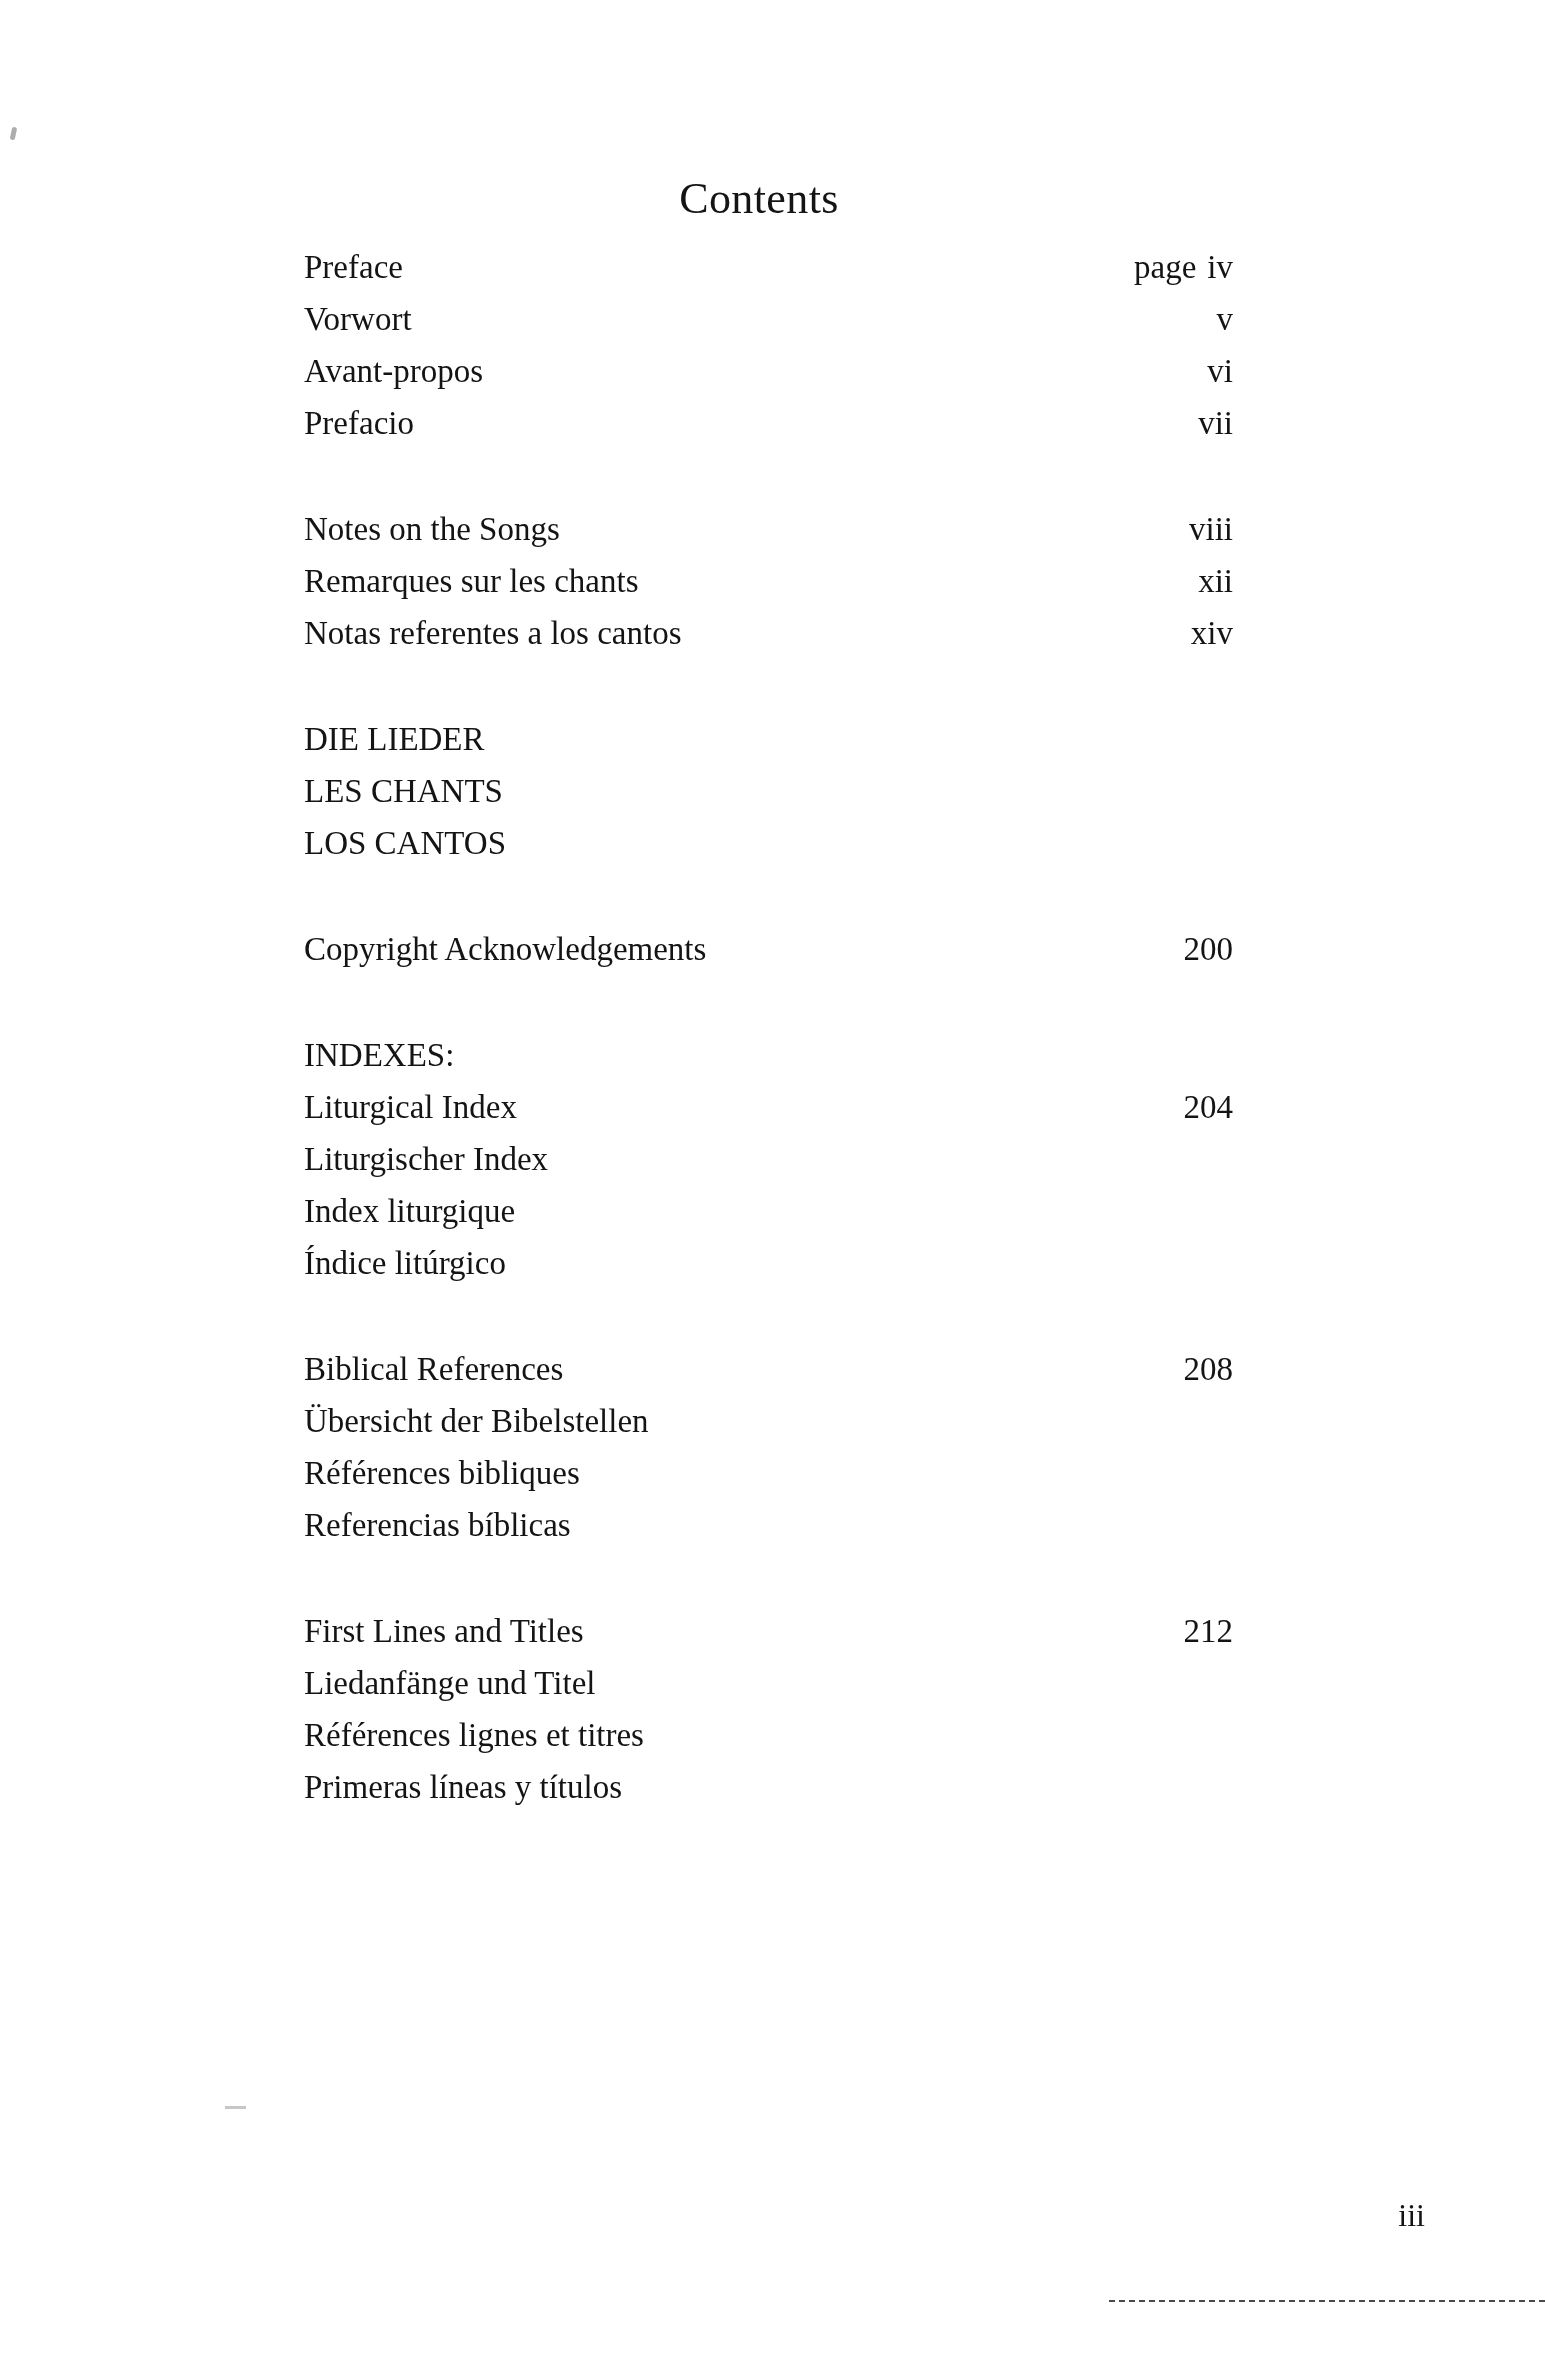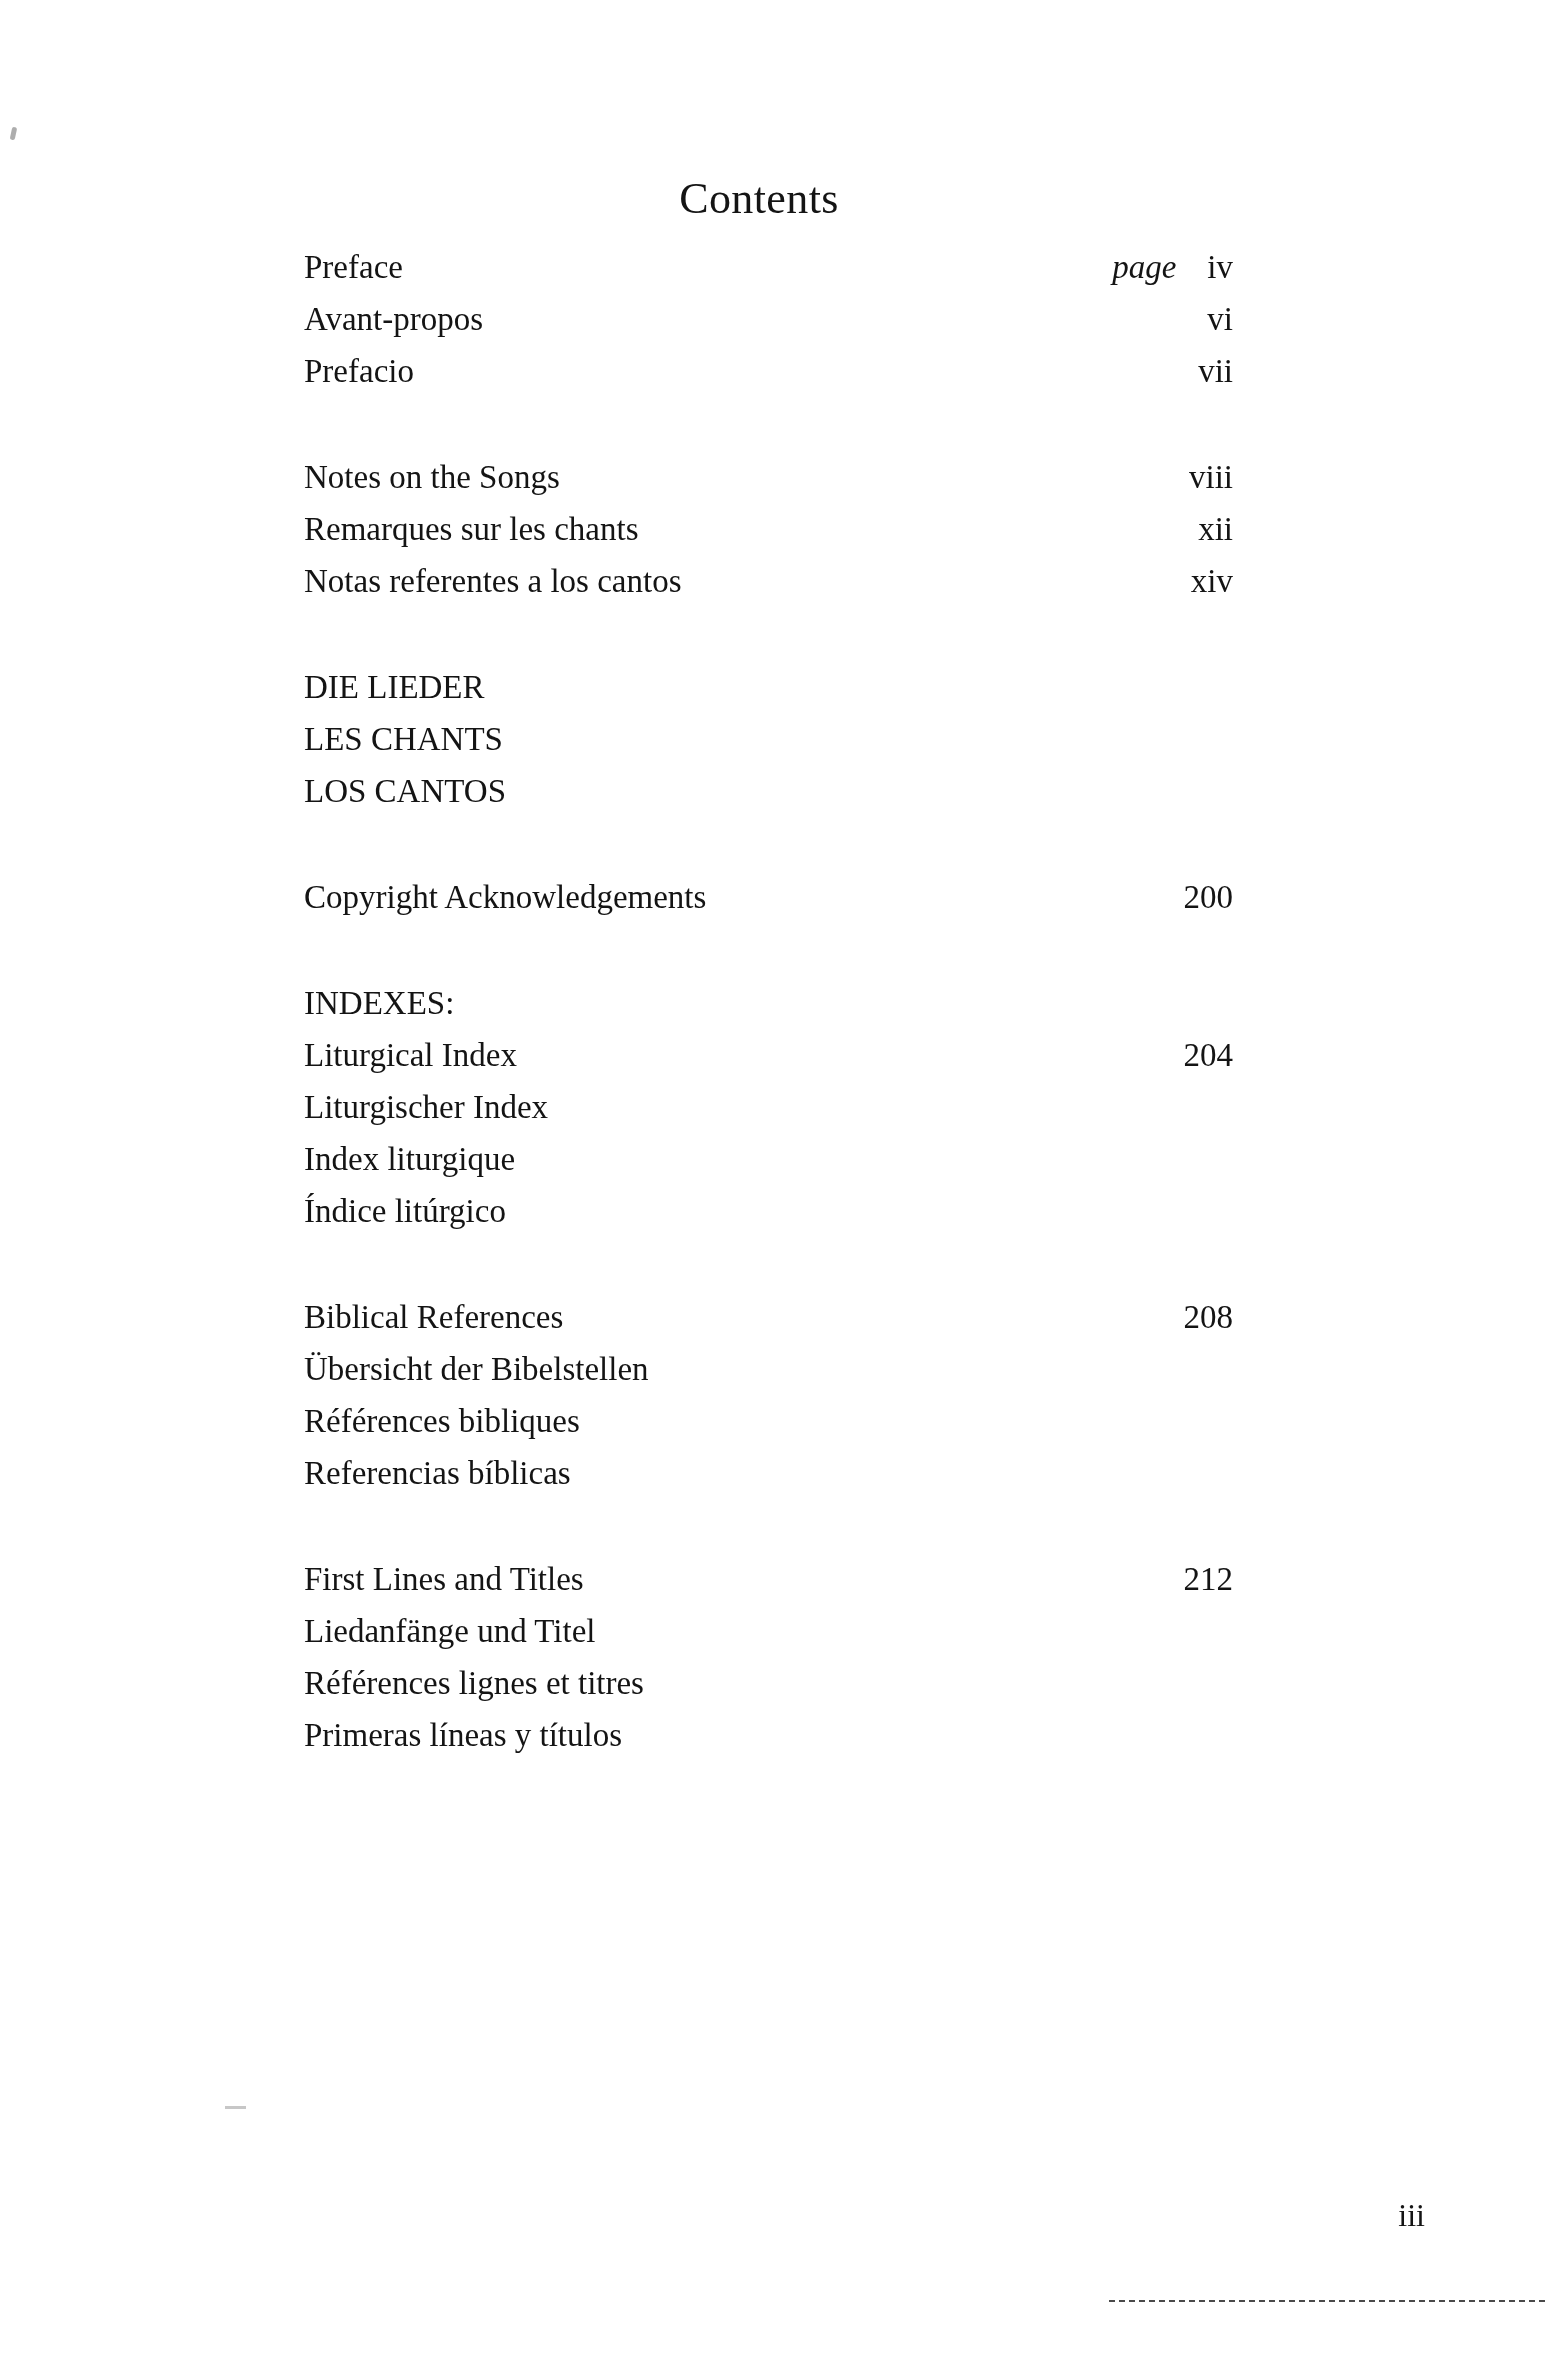"page" .page-word { font-style: italic -> none; margin-right: 31px -> 11px }
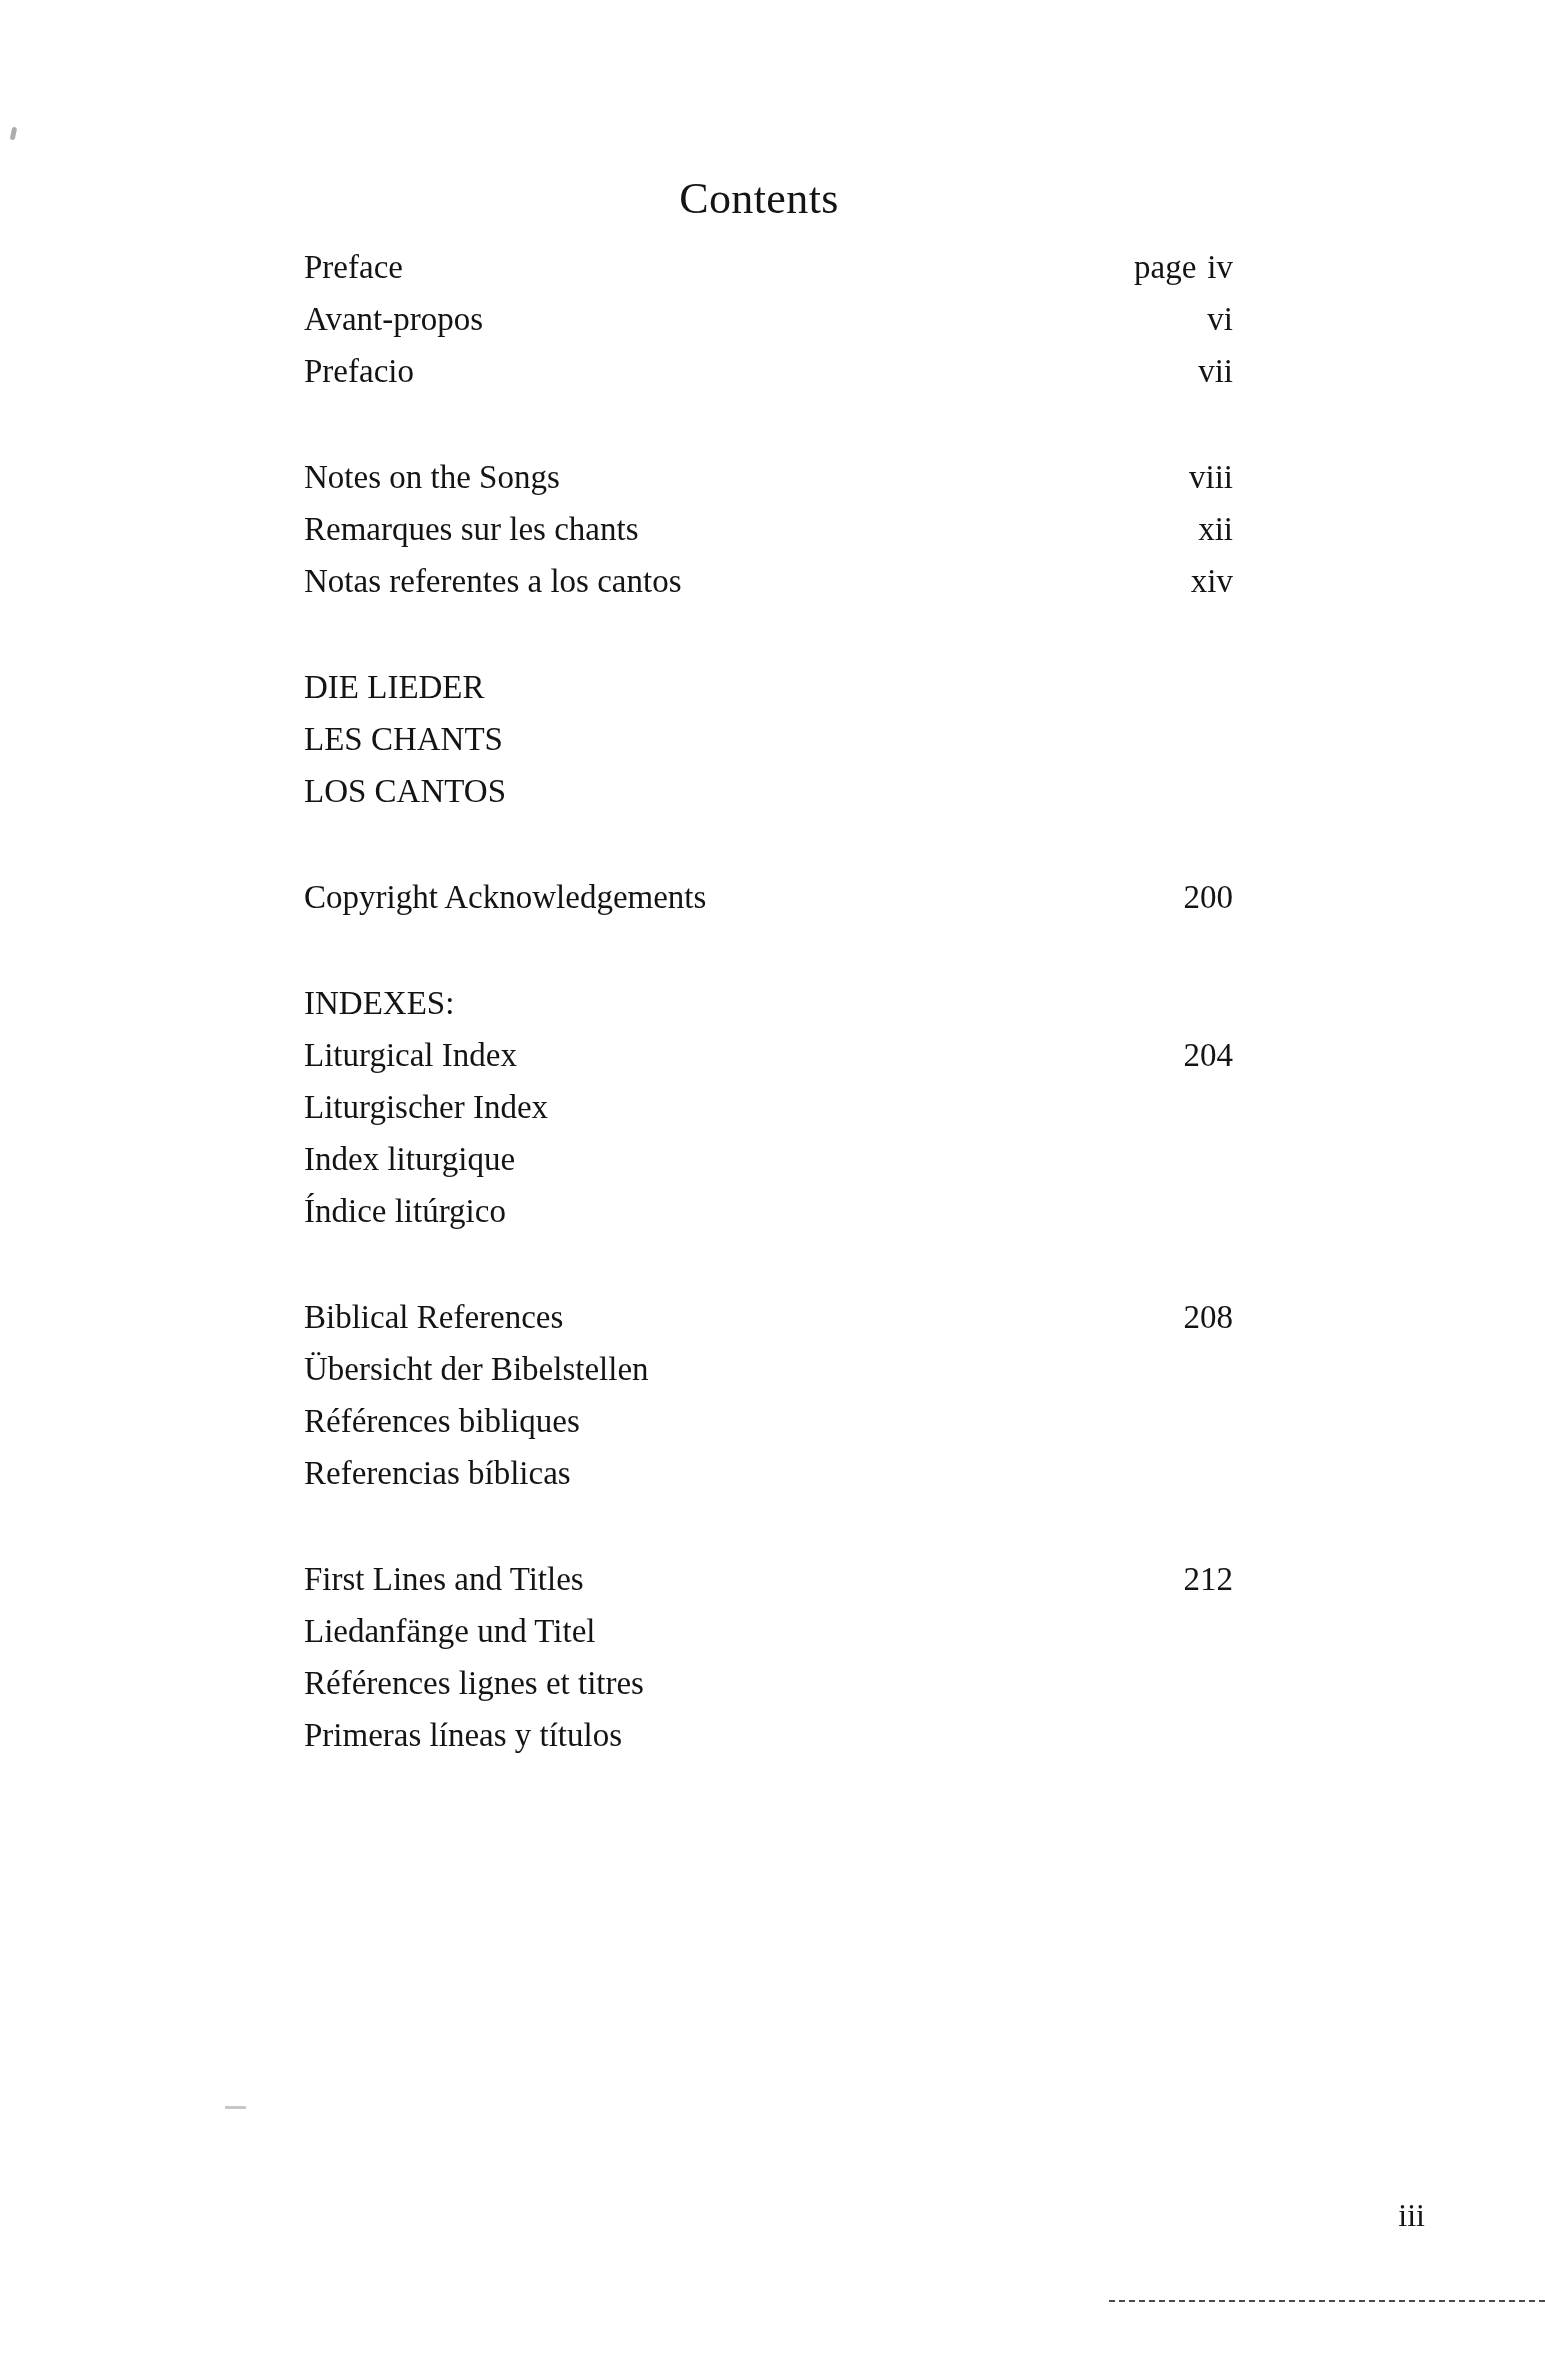"Vorwort" div.toc-row { html: none -> <div> <span>Vorwort</span> <span> <span>v</span> </span> </div> }
